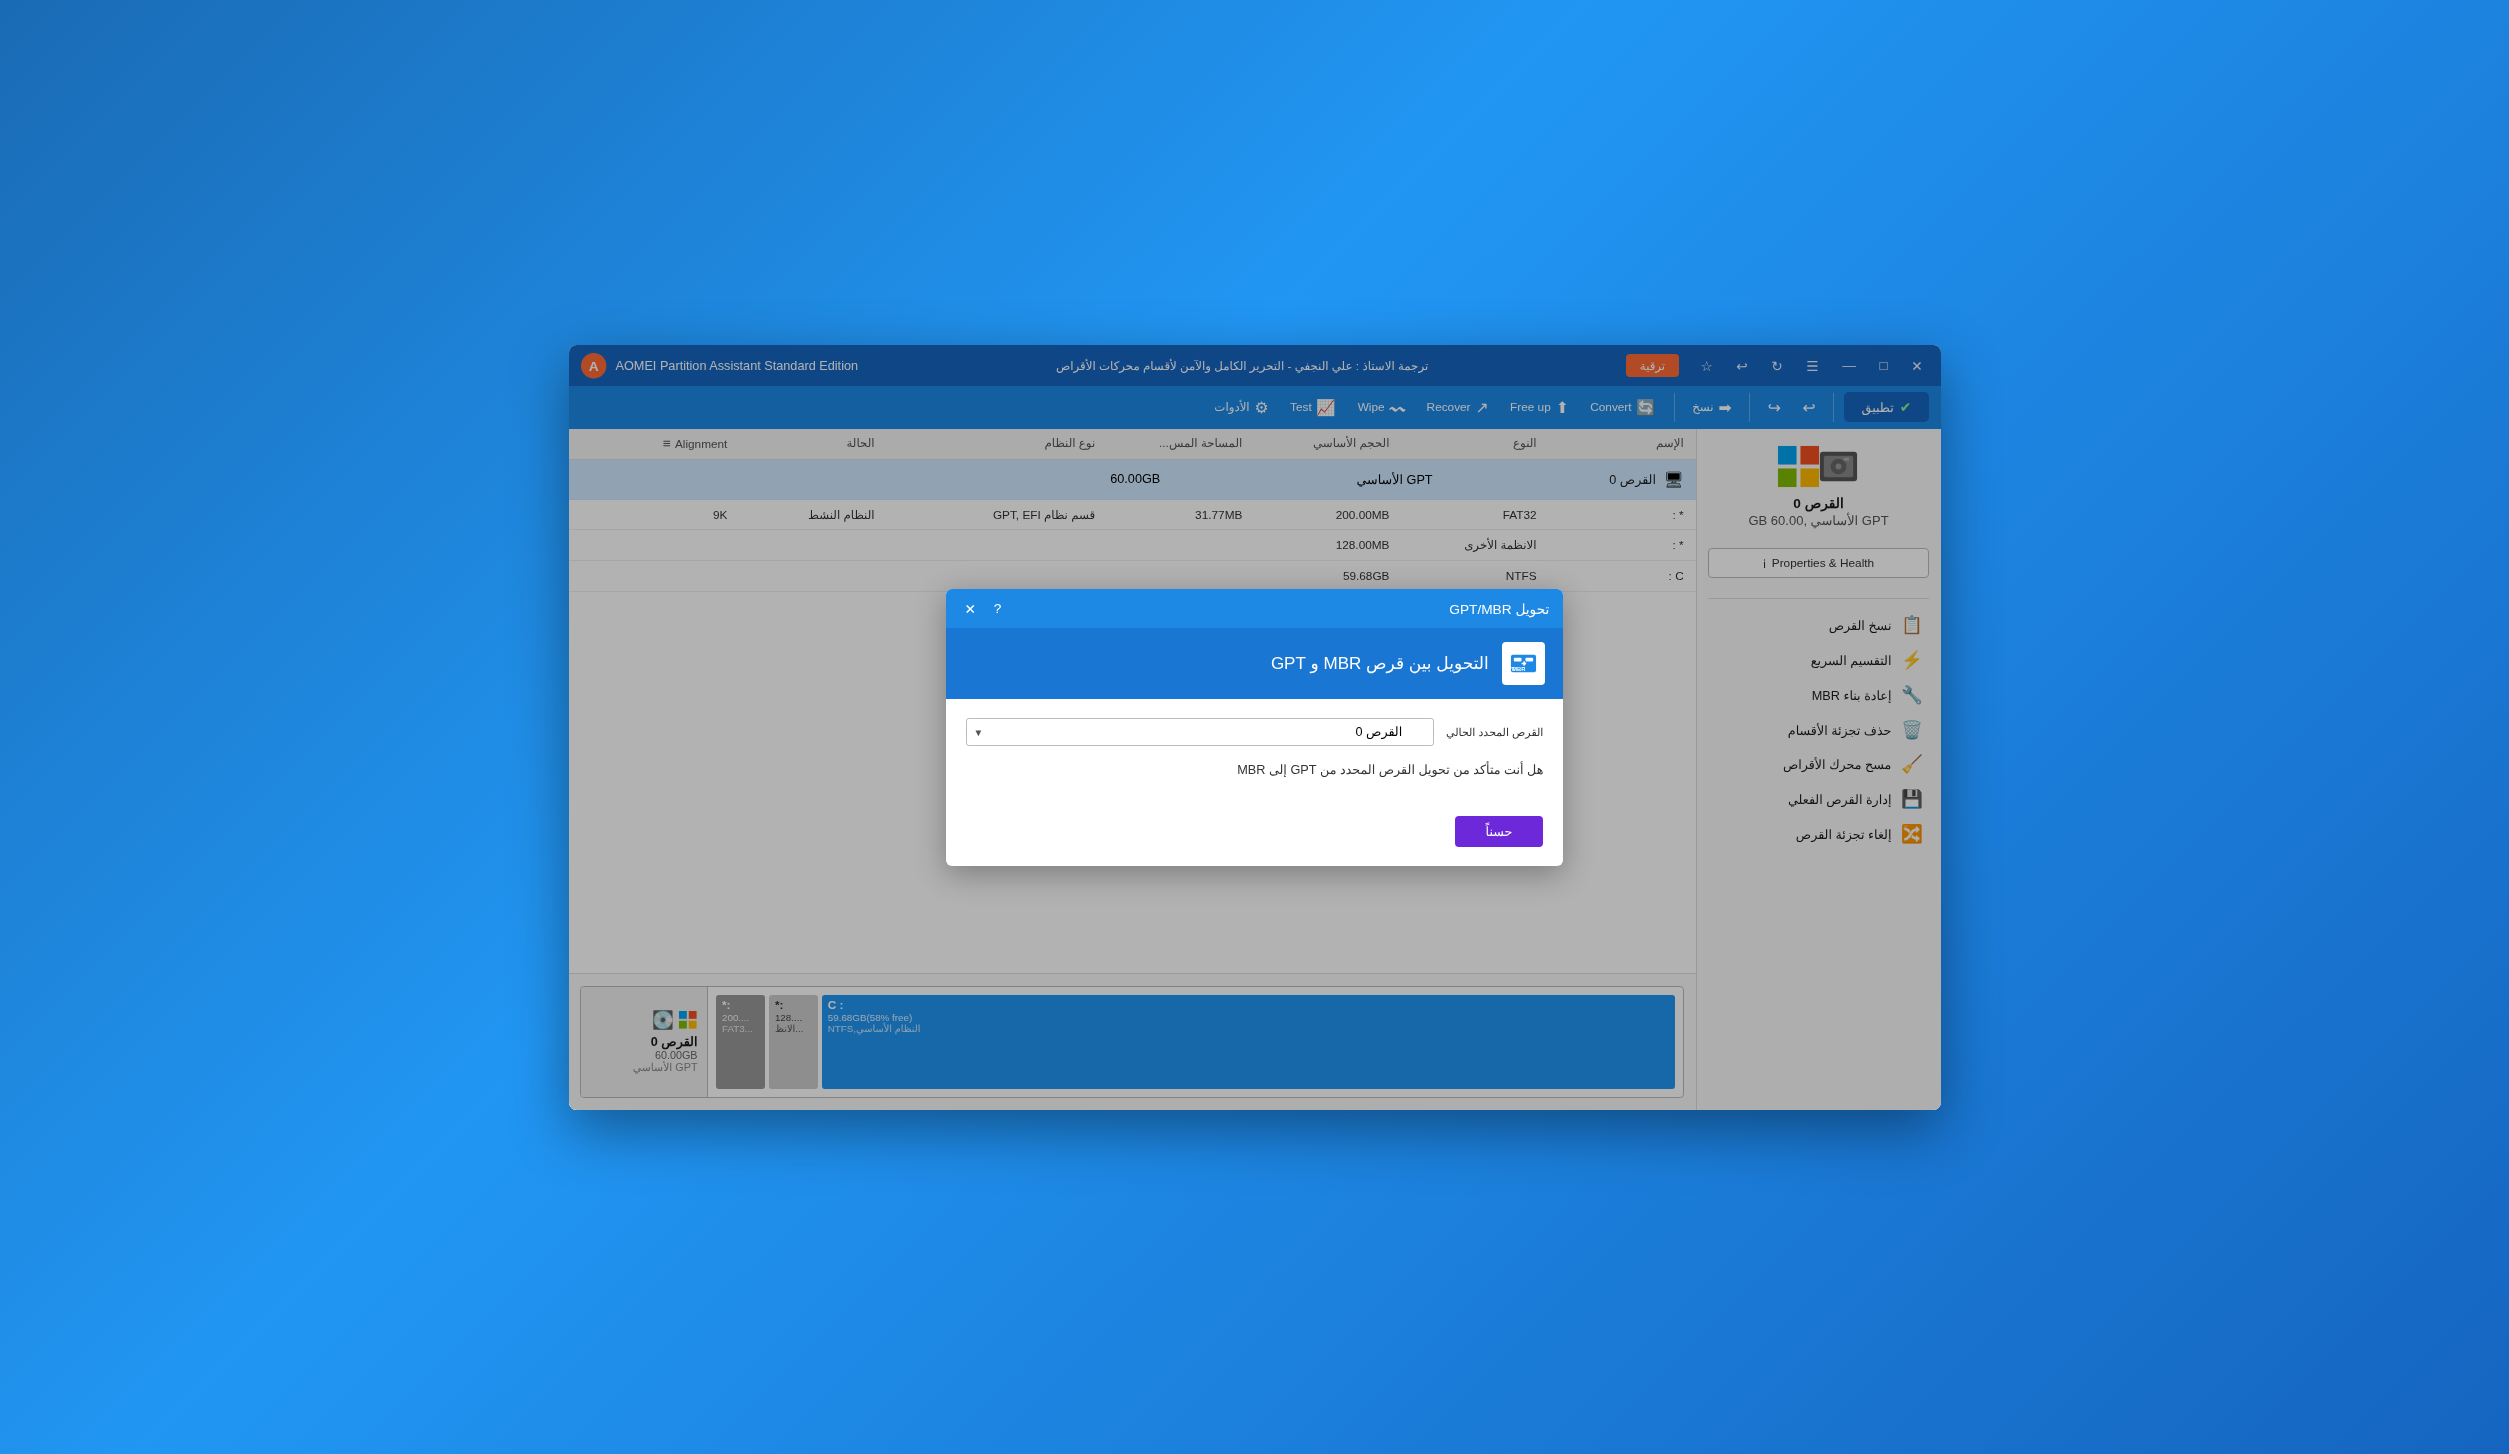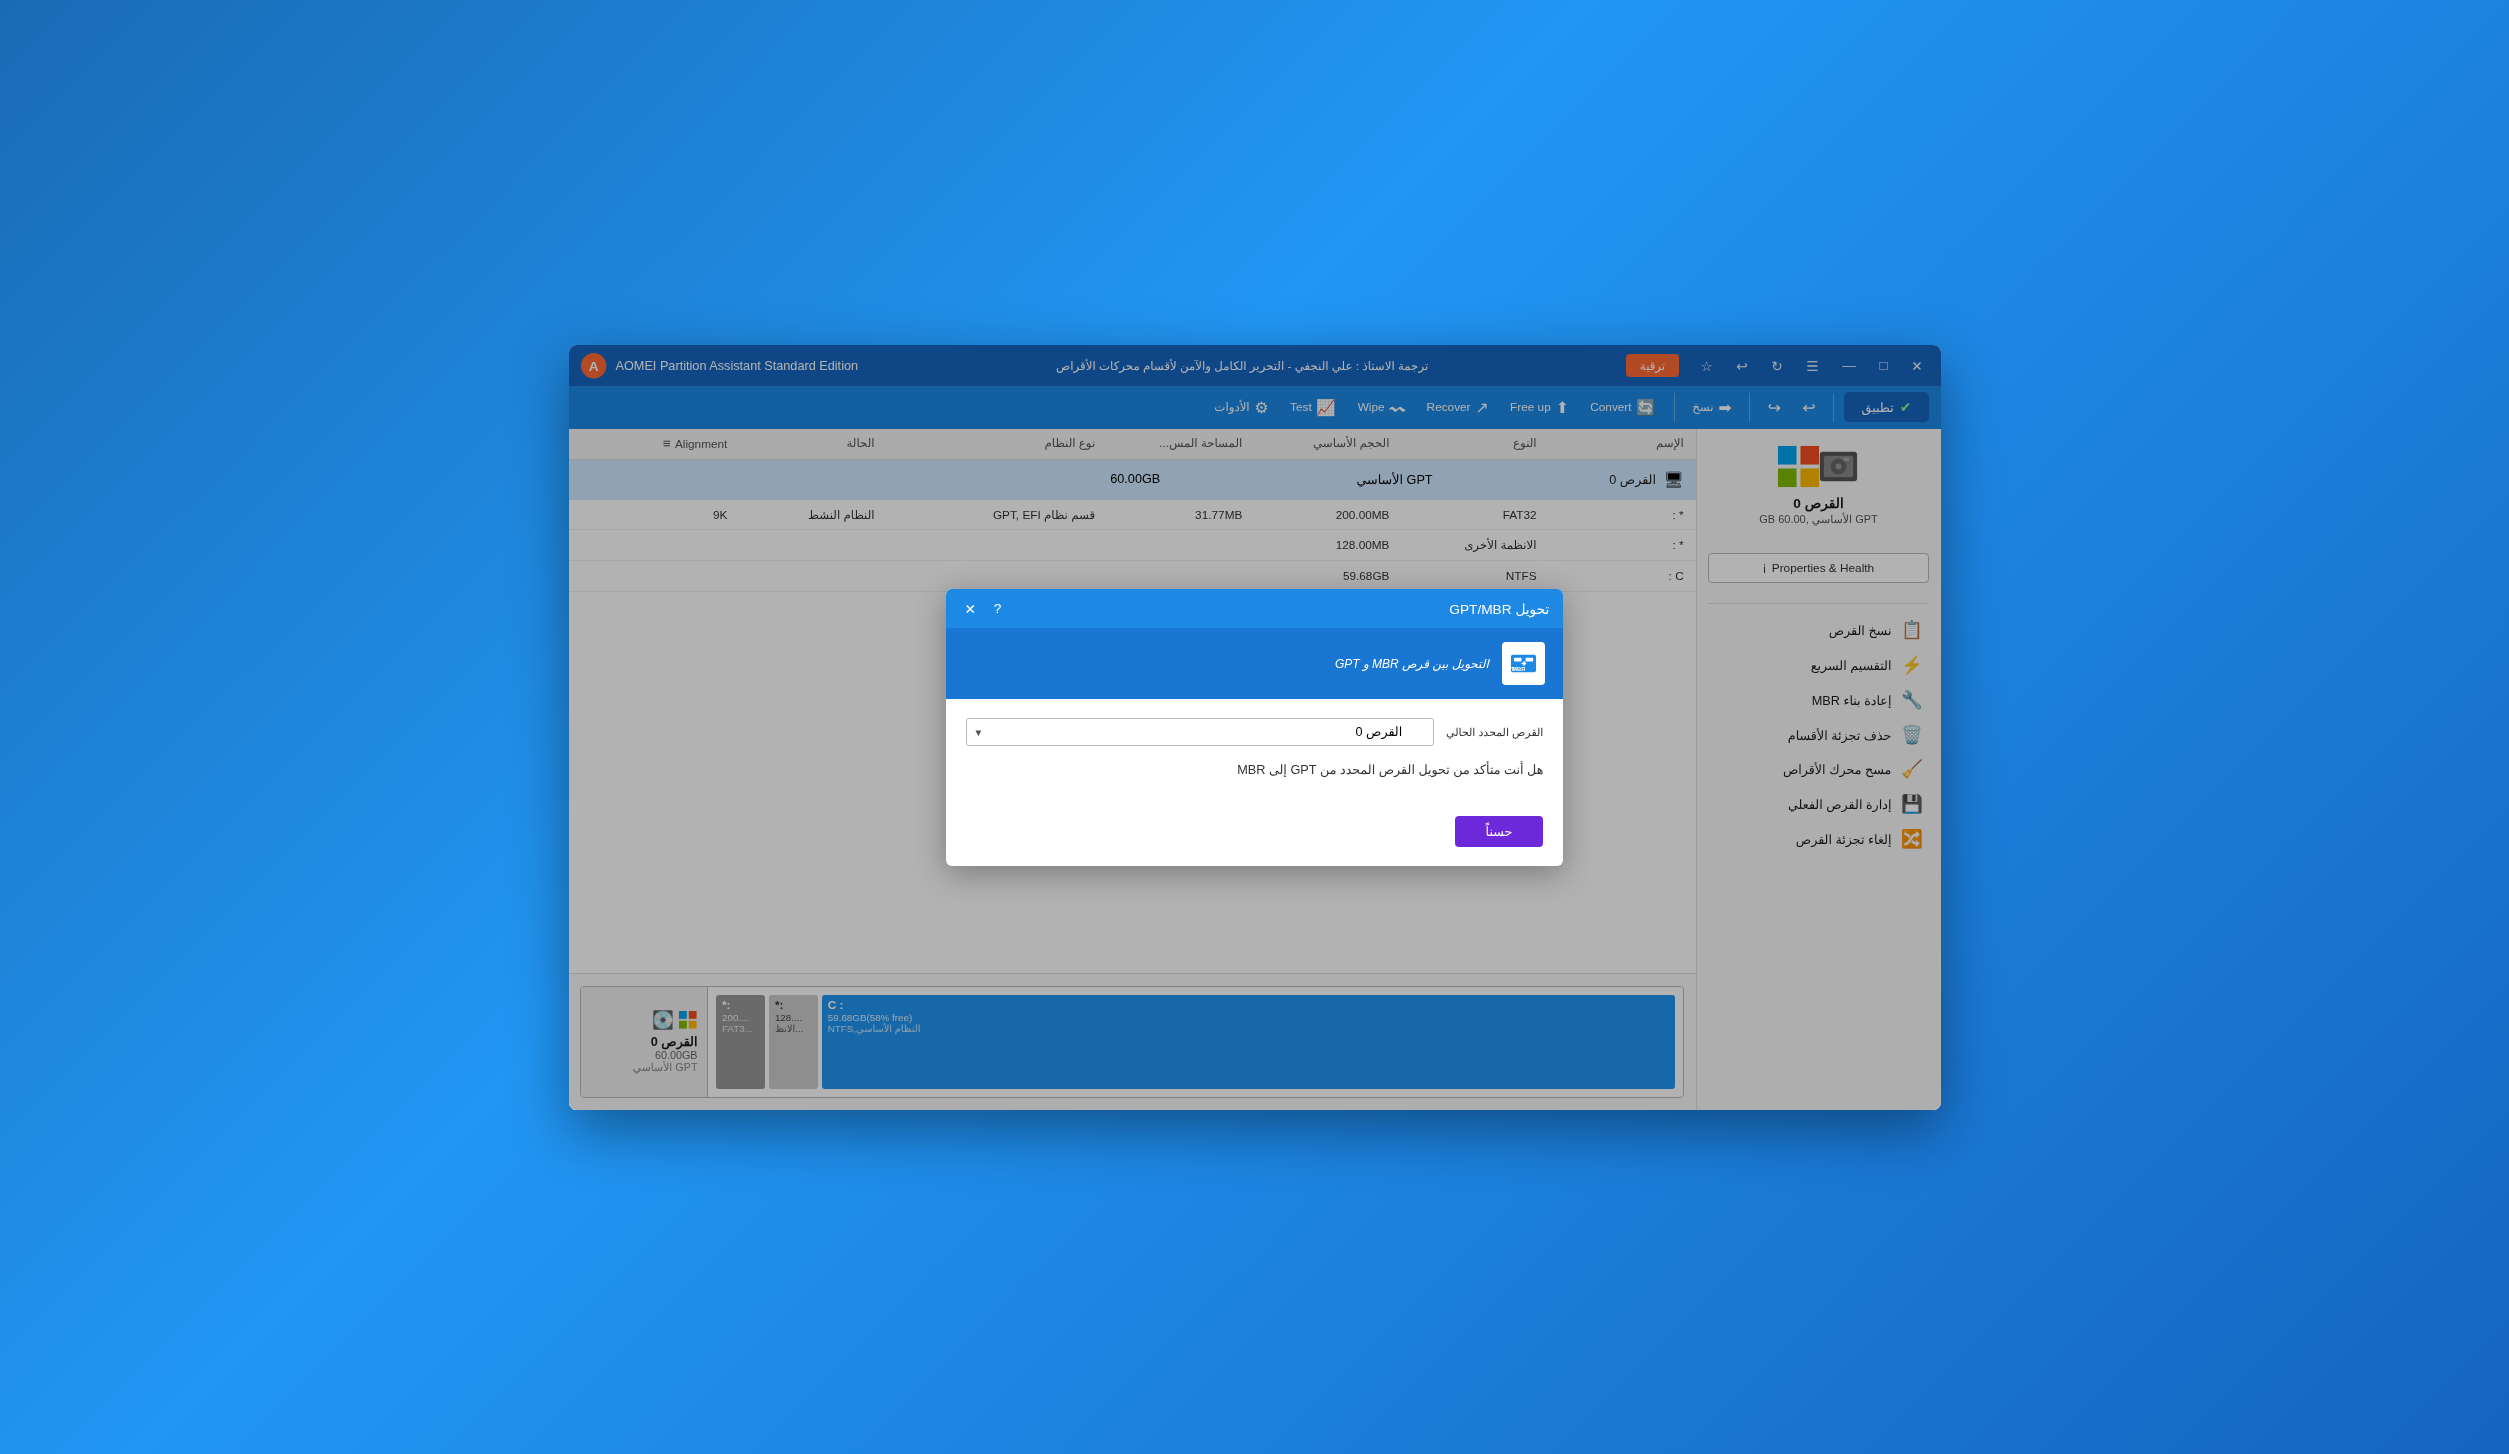"GPT الأساسي ,60.00 GB" .sidebar-disk-info { font-size: 11px -> 13px; margin-bottom: 27px -> 20px }
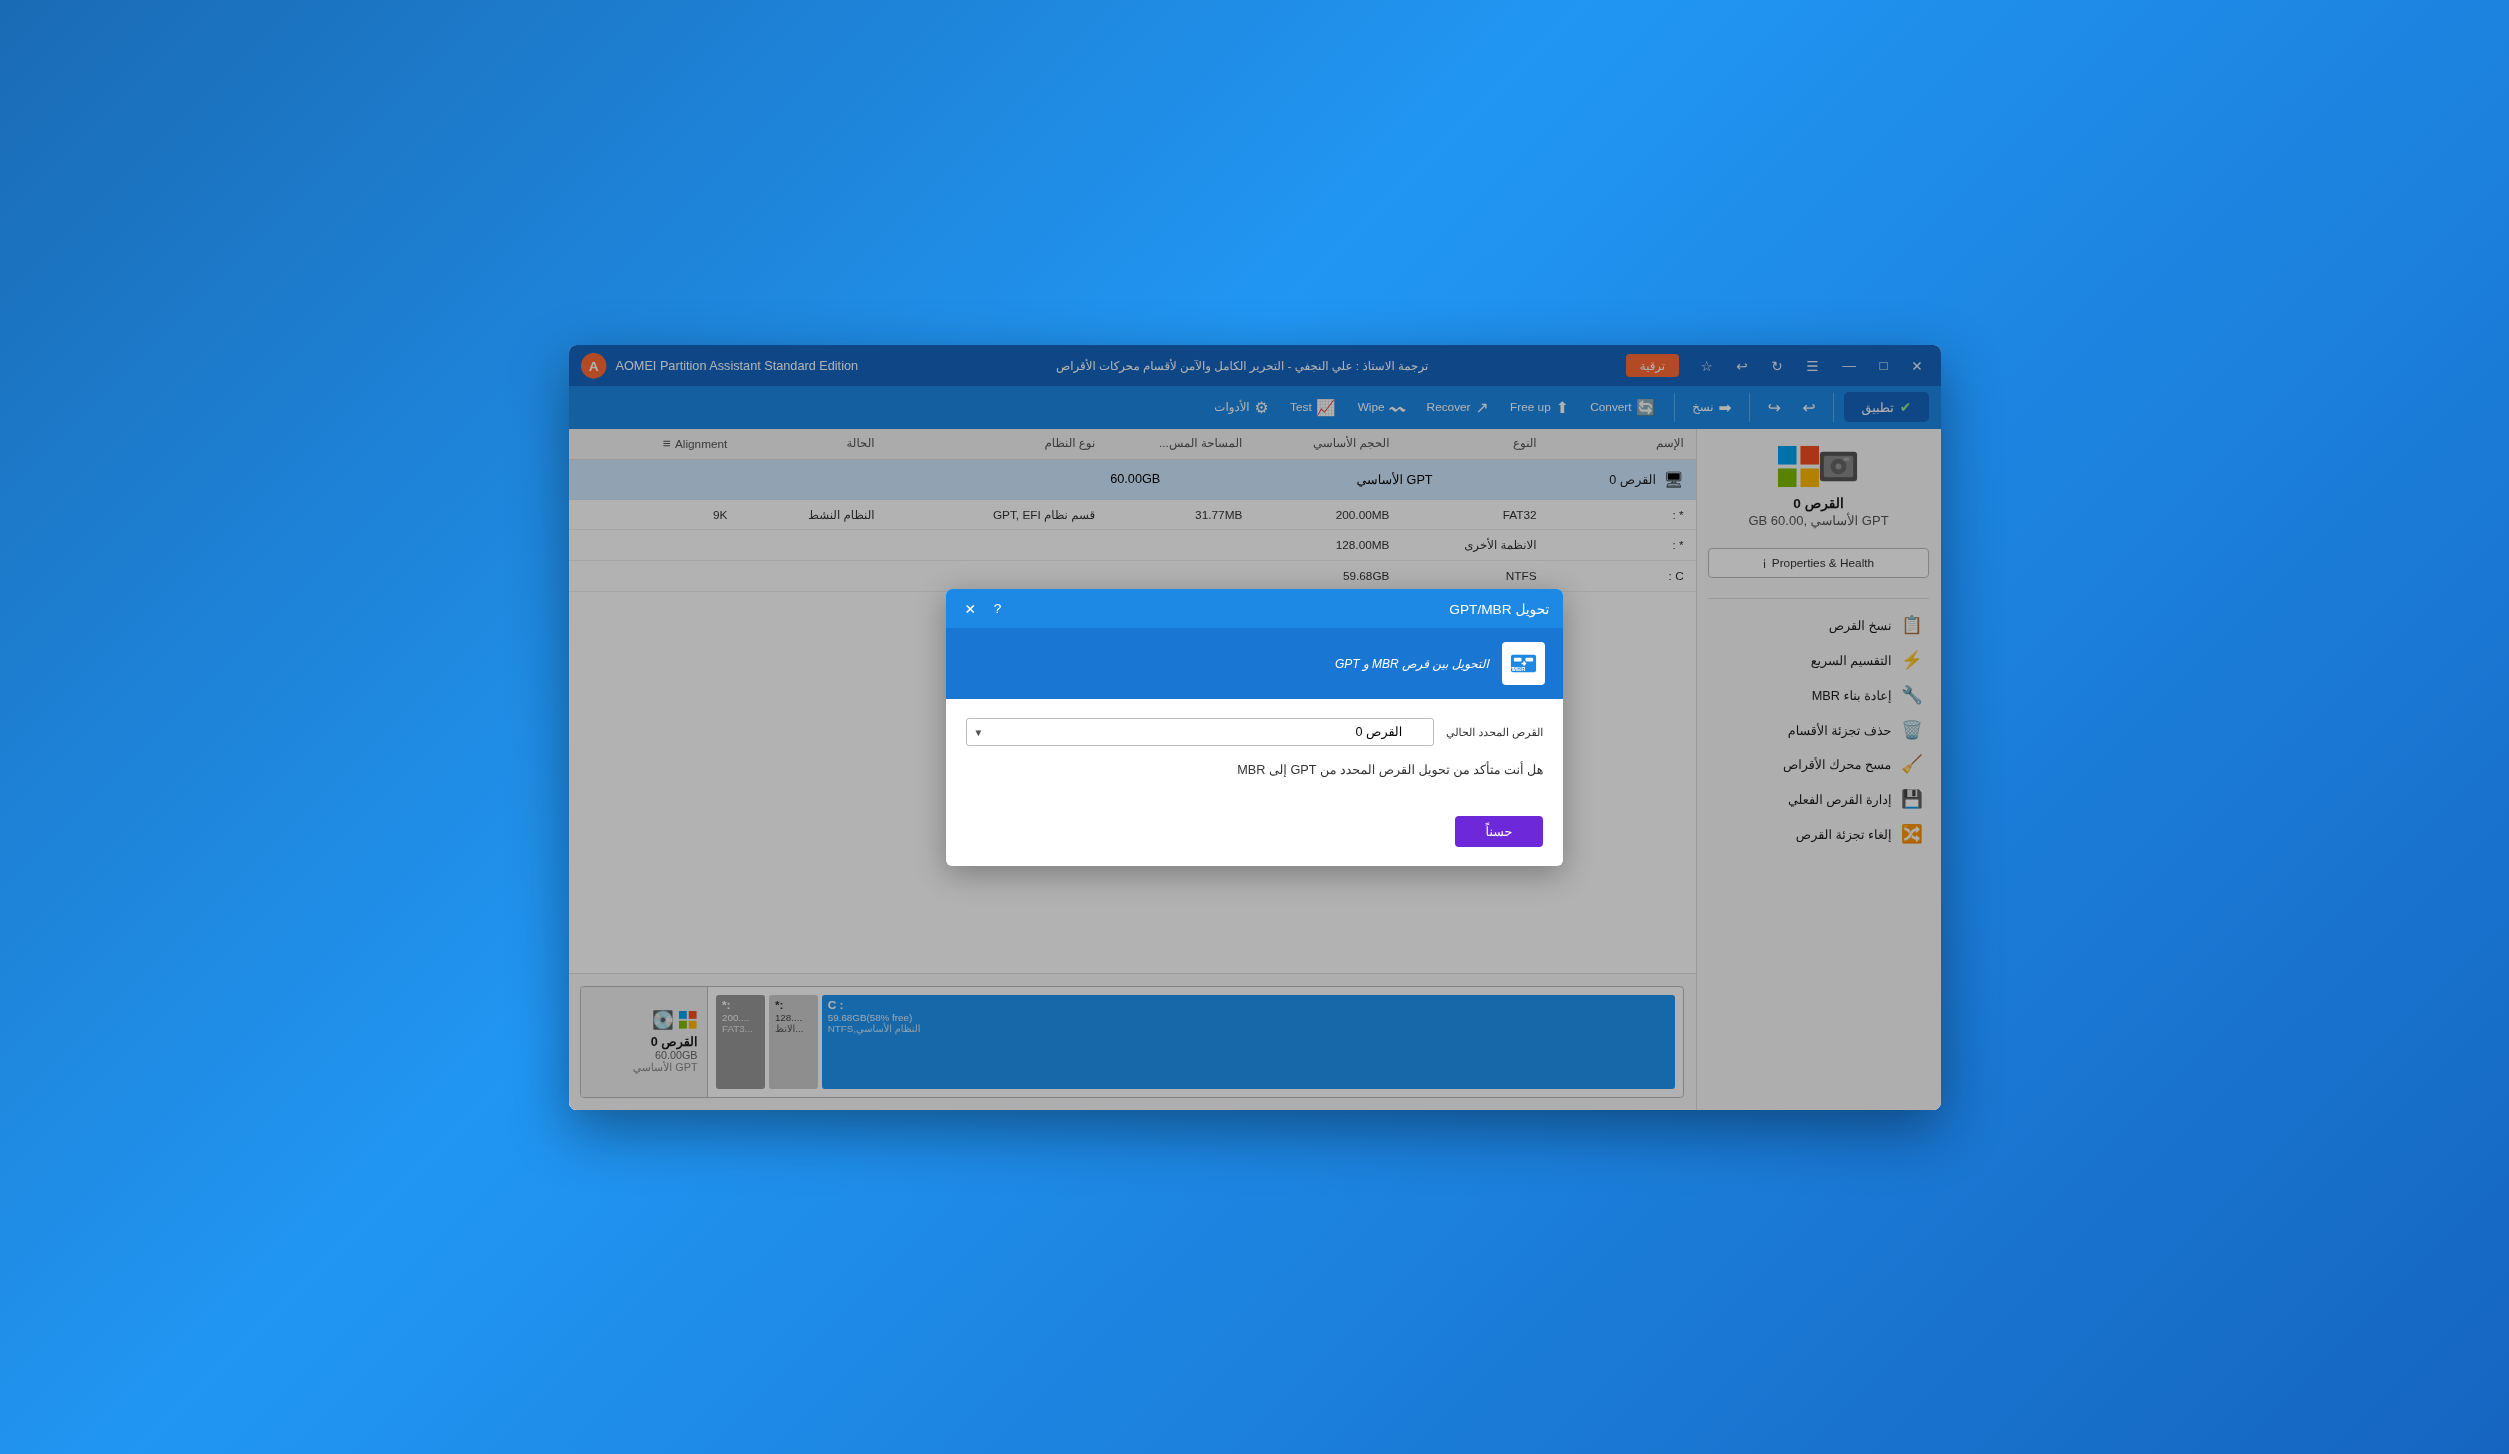"التحويل بين قرص MBR و" .modal-header-text { font-size: 12px -> 17px; font-style: italic -> none }
